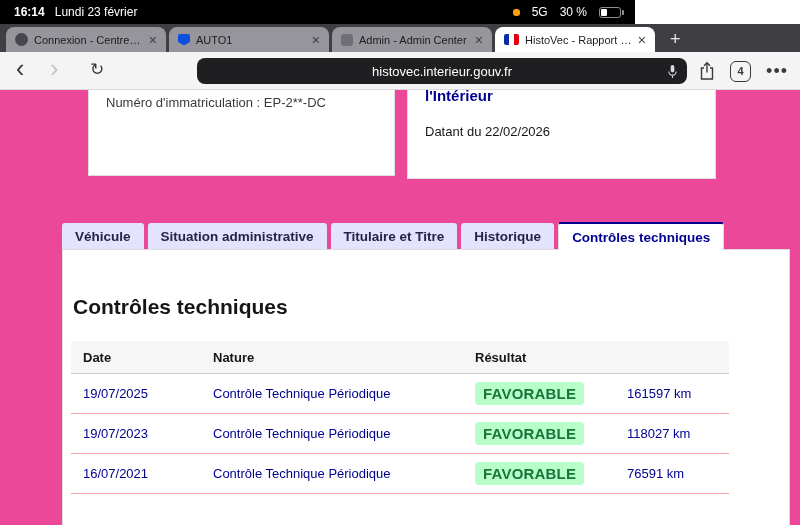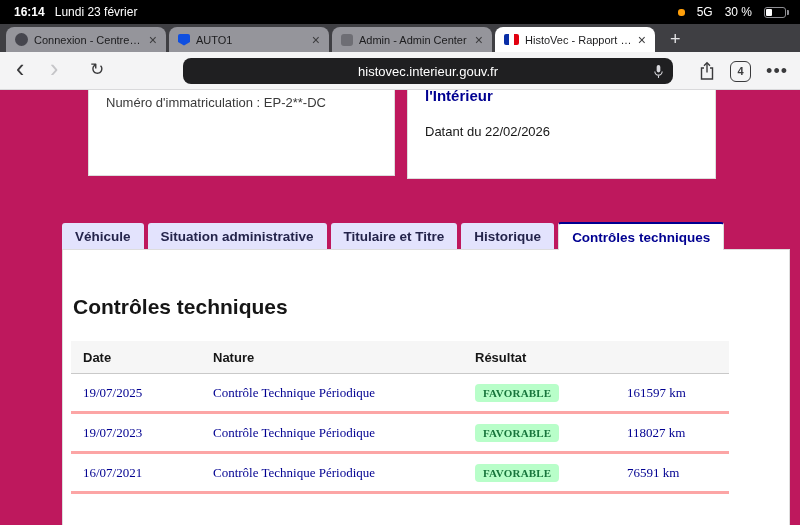"16:14" .status-bar { width: 800px -> 635px }
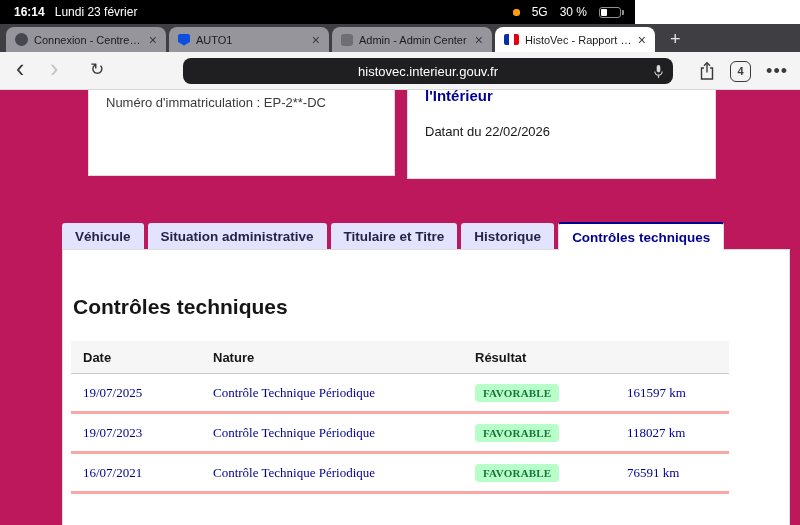"histovec.interieur.gouv.fr" .url-pill { left: 183px -> 197px }
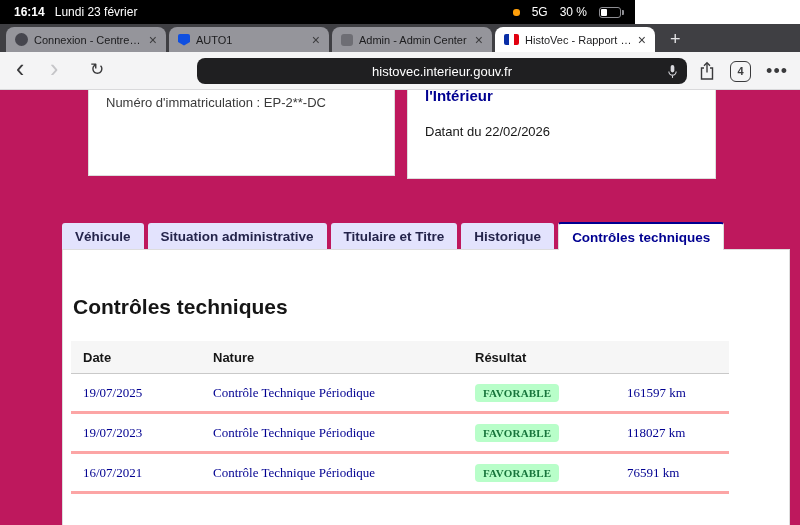"Numéro d'immatriculation : EP-2**-DC" .page { background: #be185d -> #ec4899 }
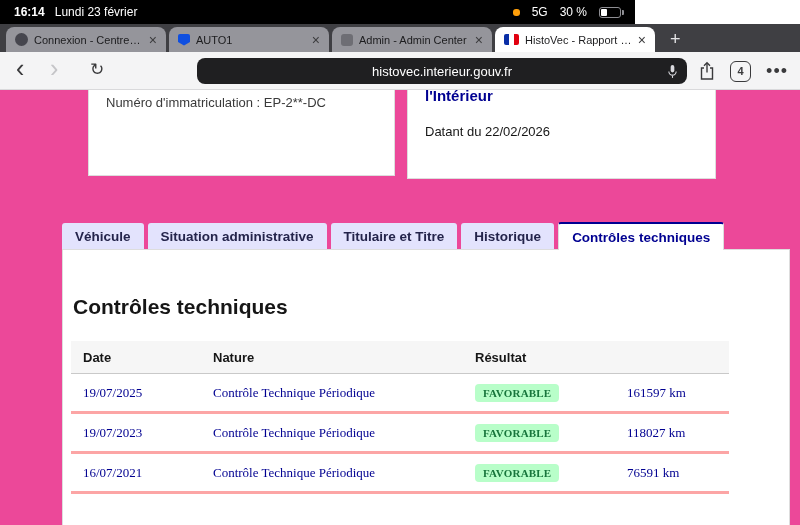"19/07/2025" .tdata { border-bottom: 3px solid #fca5a5 -> 1px solid #fca5a5; font-family: Liberation Serif, serif -> none }
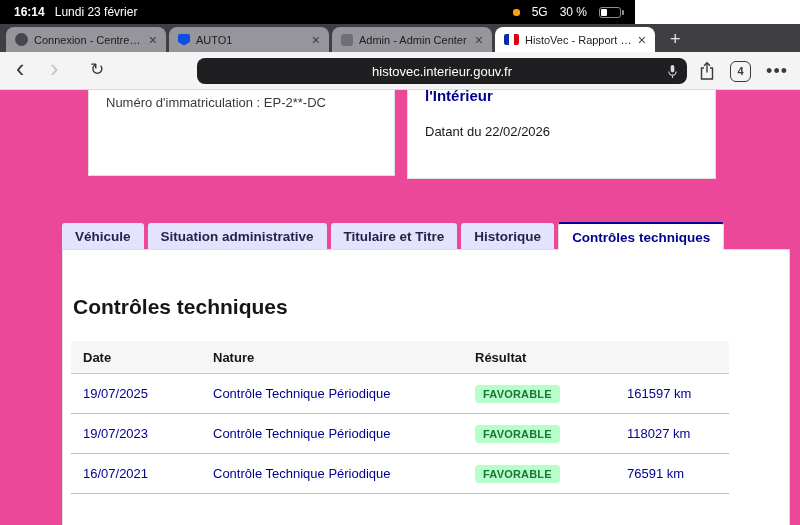"FAVORABLE" .badge { font-size: 11px -> 15px }
